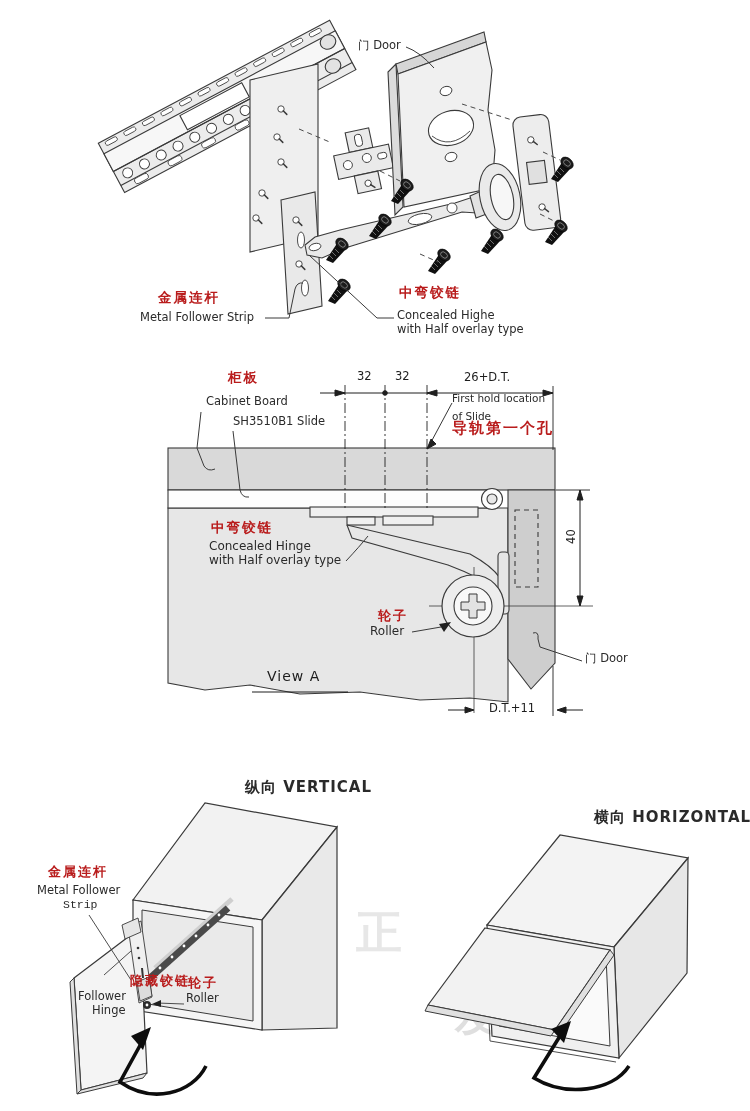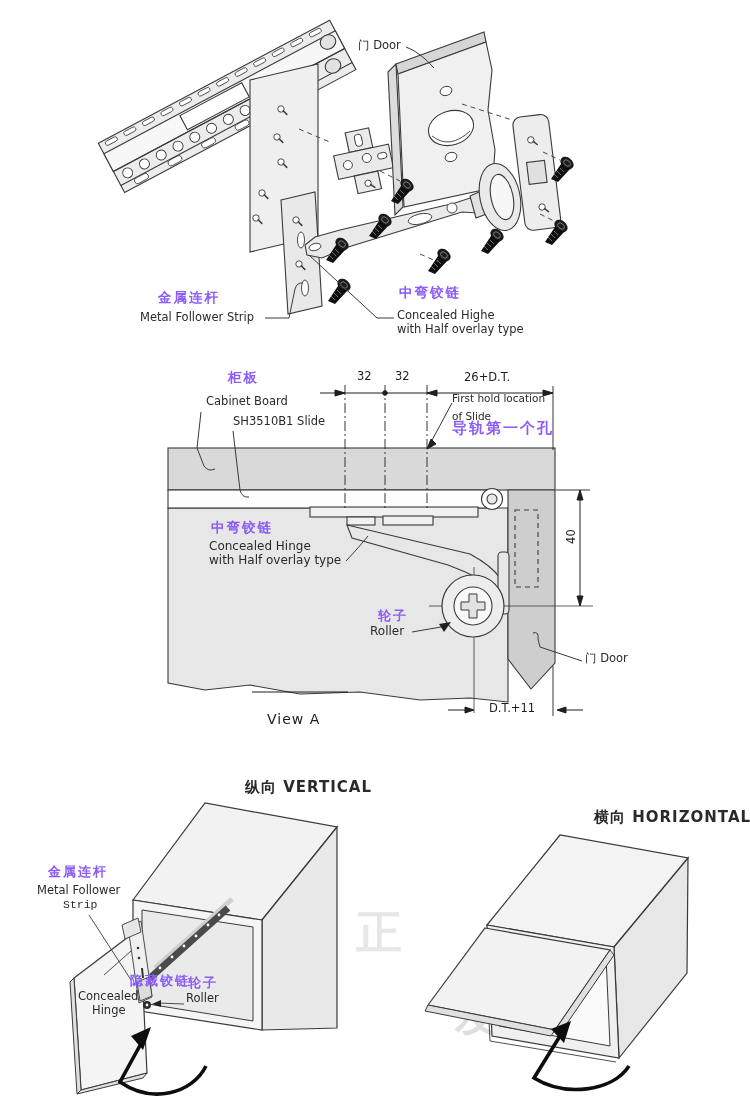"金属连杆" .cjk { color: #8b5cf6 -> #b91c1c }
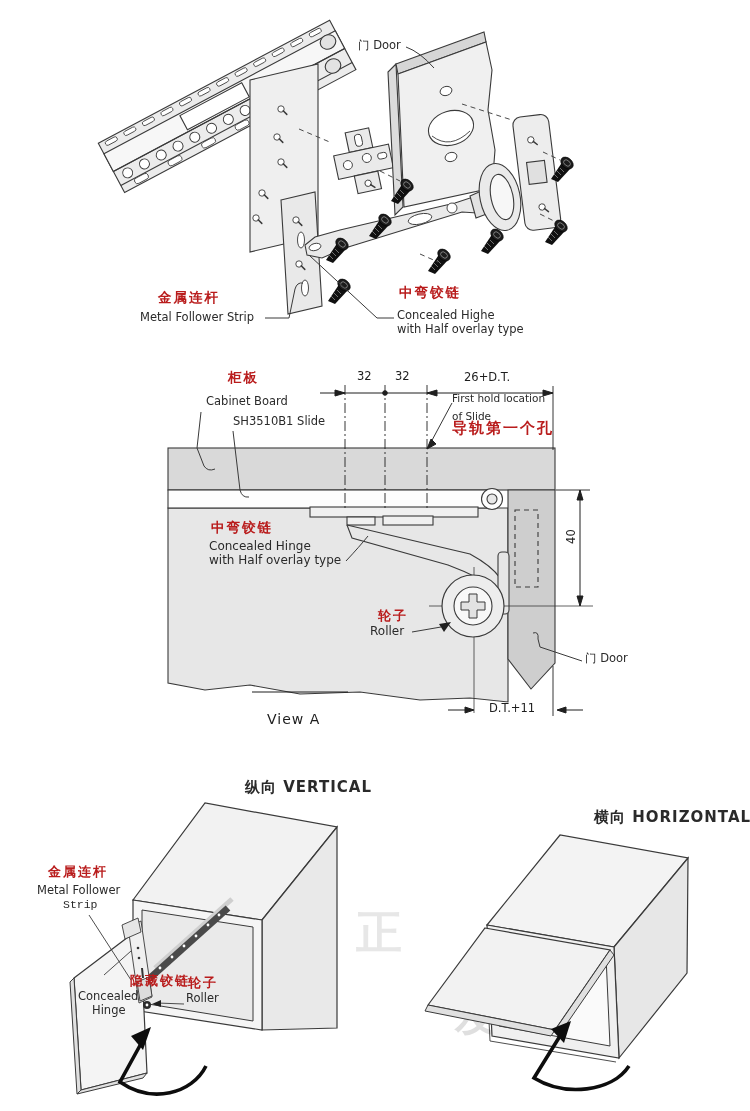"View A" div.lbl { margin-top: 43px -> none }
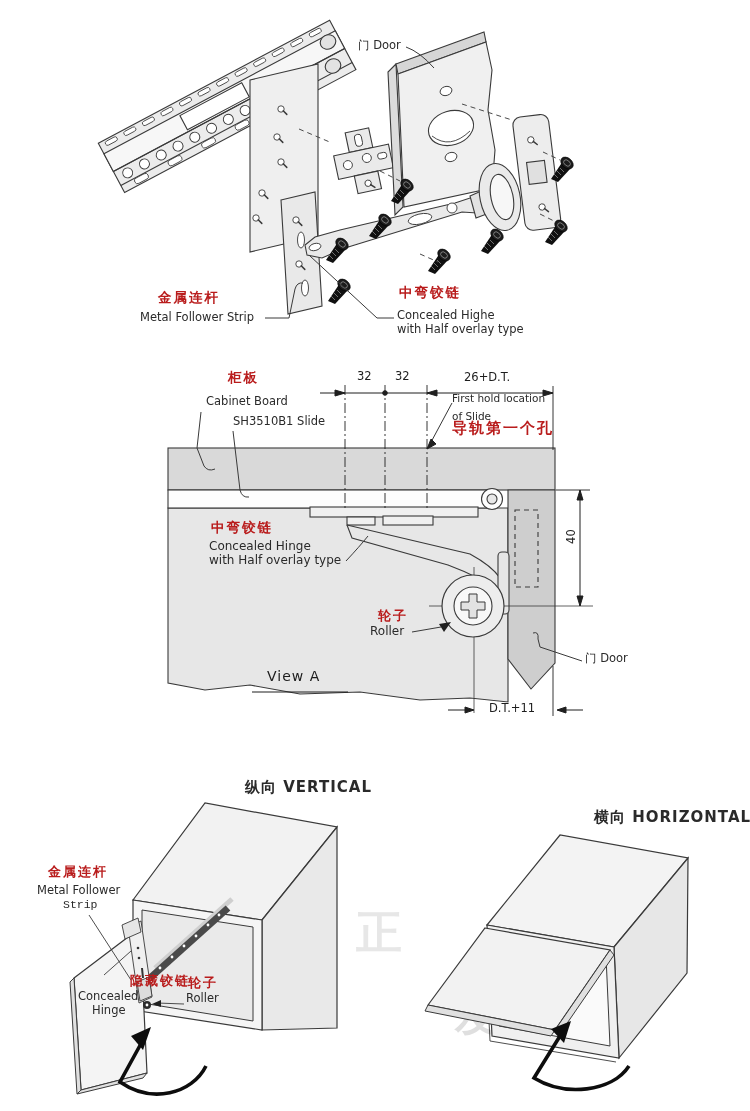"Concealed" div.lbl { text: Concealed -> Follower }
